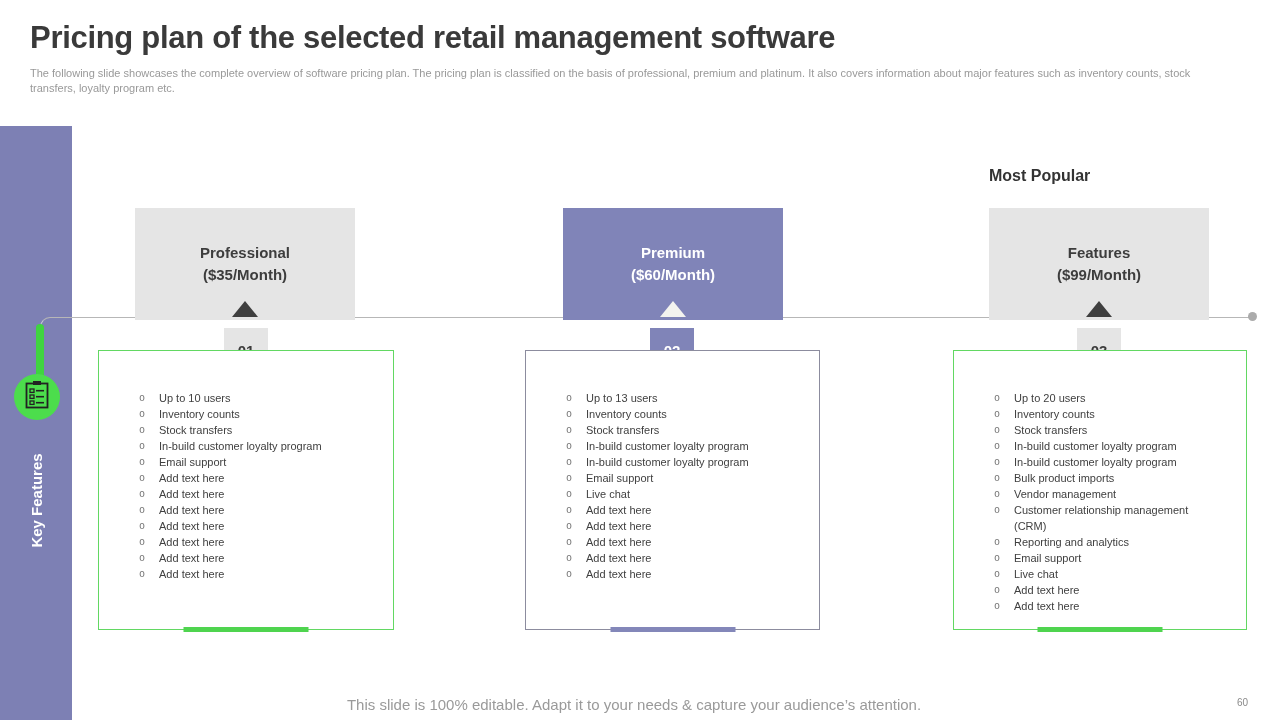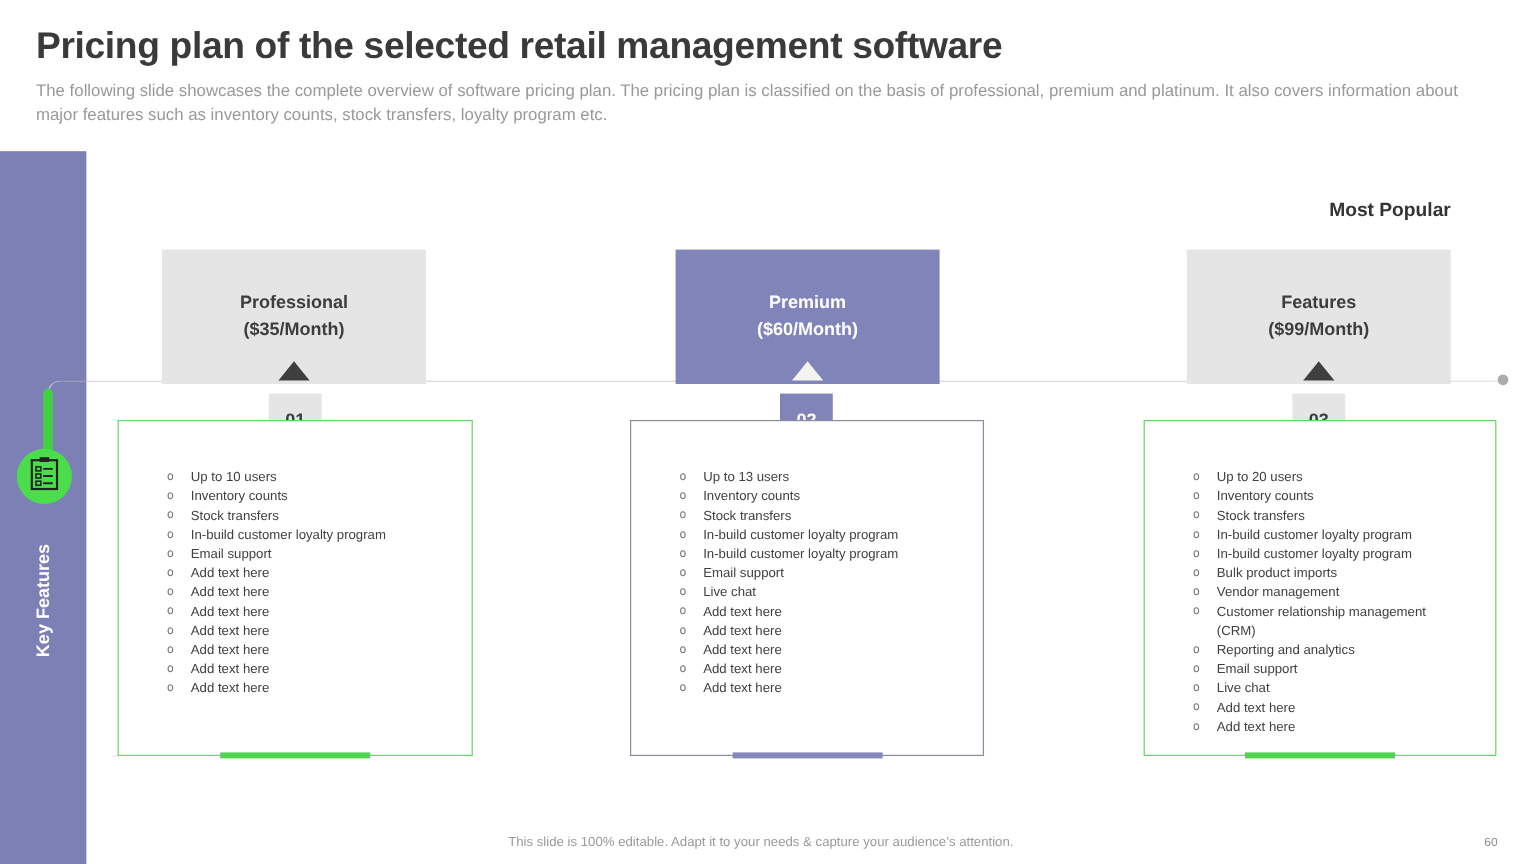"The following slide showcases the" .subtitle { font-size: 14px -> 11px }
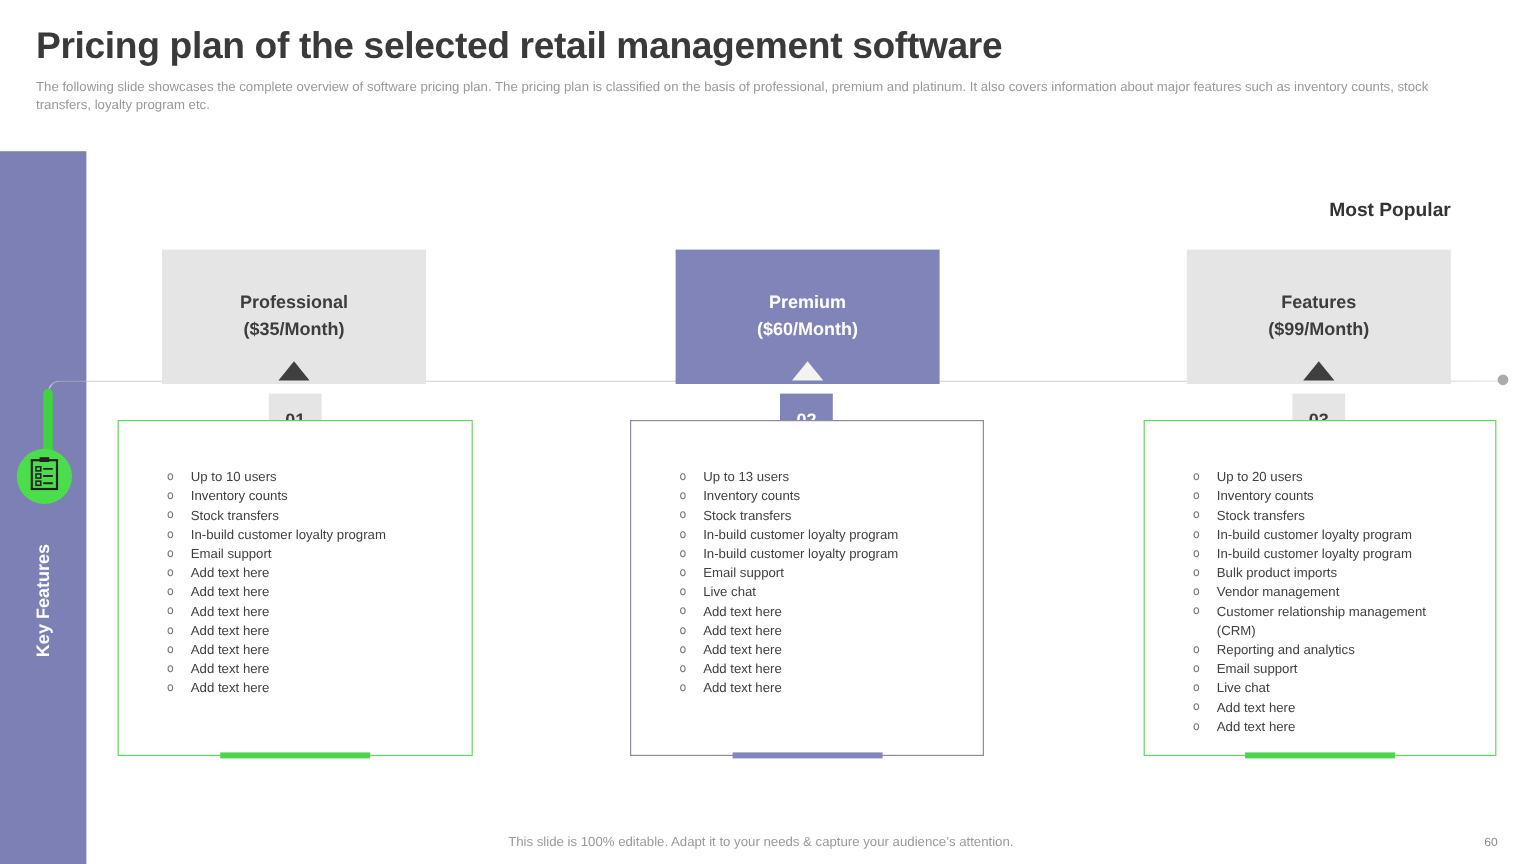"Most Popular" .most-popular { text-align: right -> left }
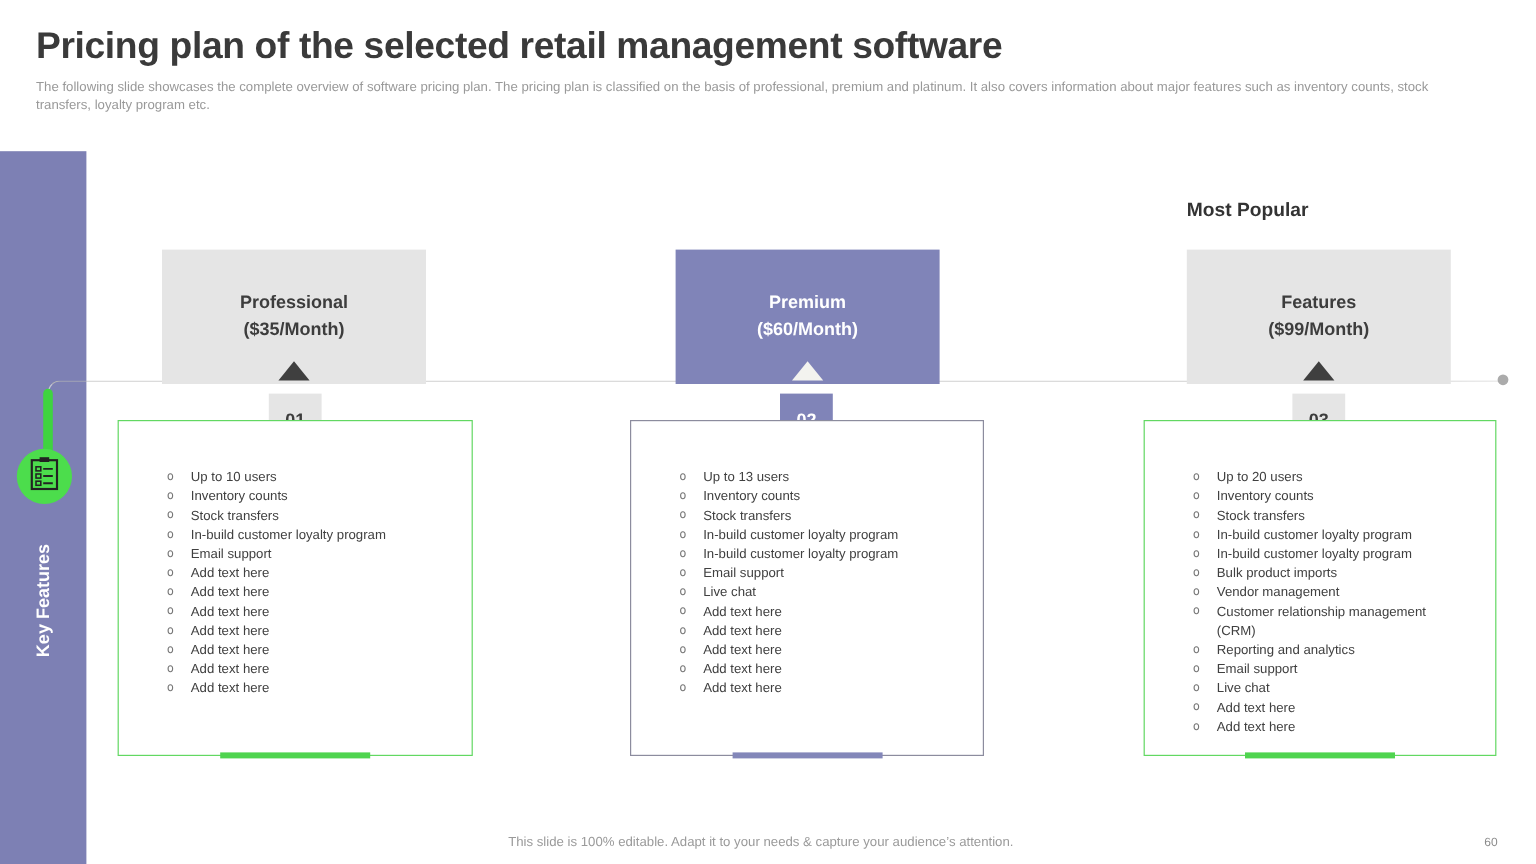"This slide is 100% editable." .footer { font-size: 11px -> 15px }
